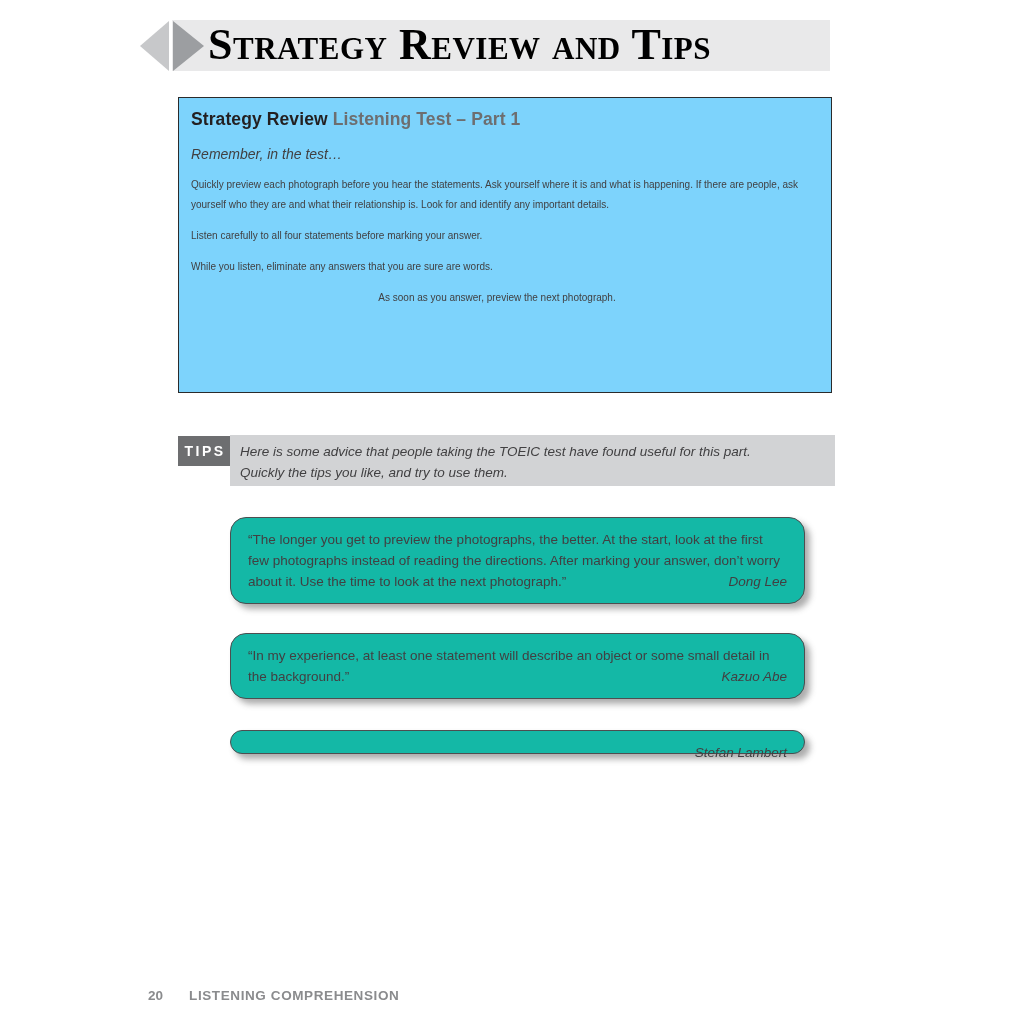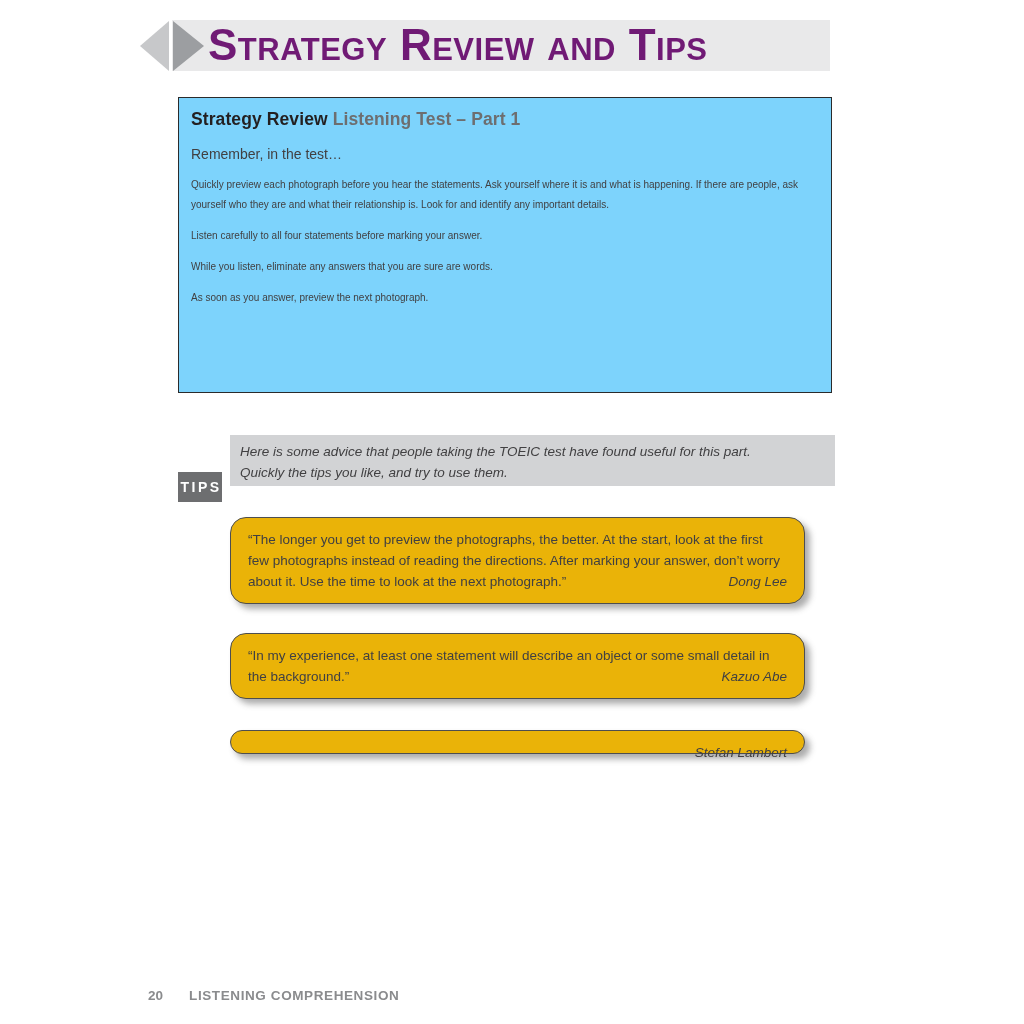"Strategy Review and Tips" .header-title { color: #701a75 -> #000000; font-family: Liberation Sans, sans-serif -> Liberation Serif, serif }
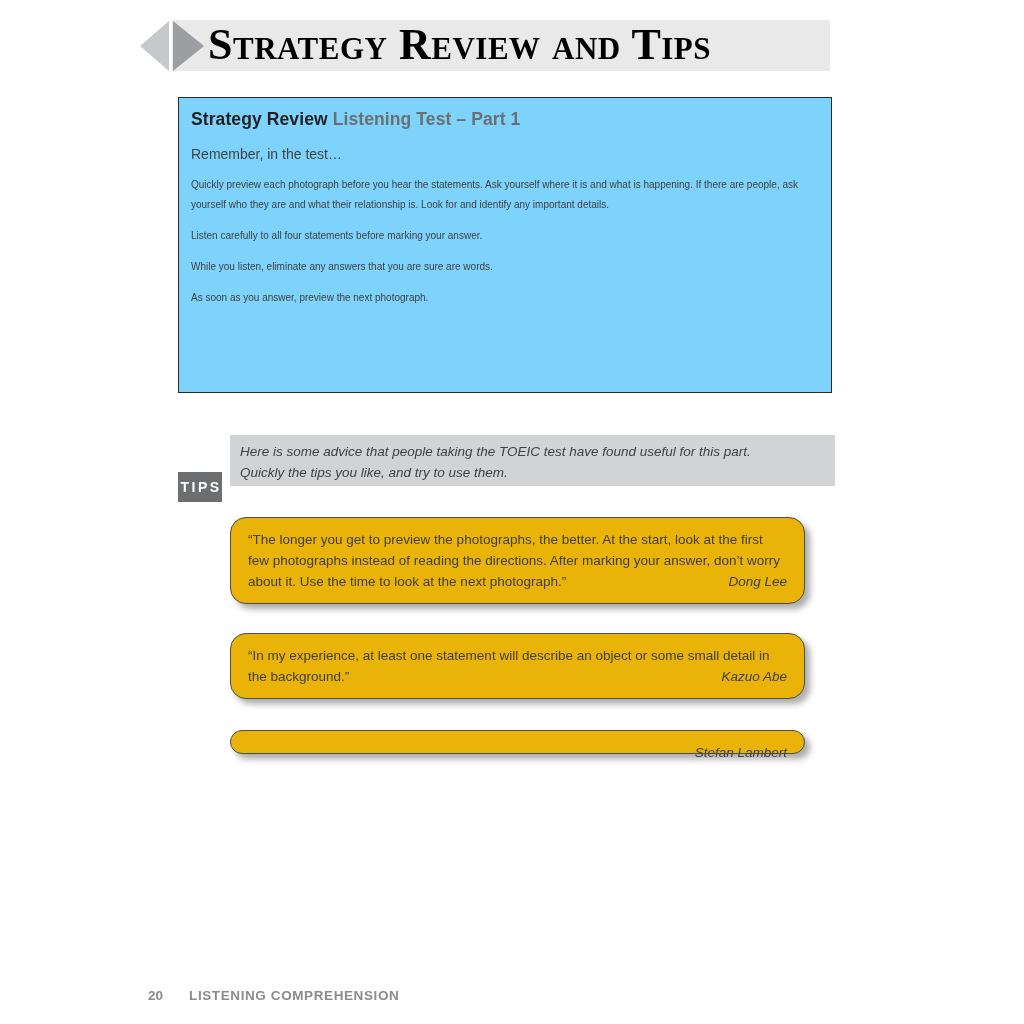"Remember, in the test…" .strategy-intro { font-style: none -> italic }
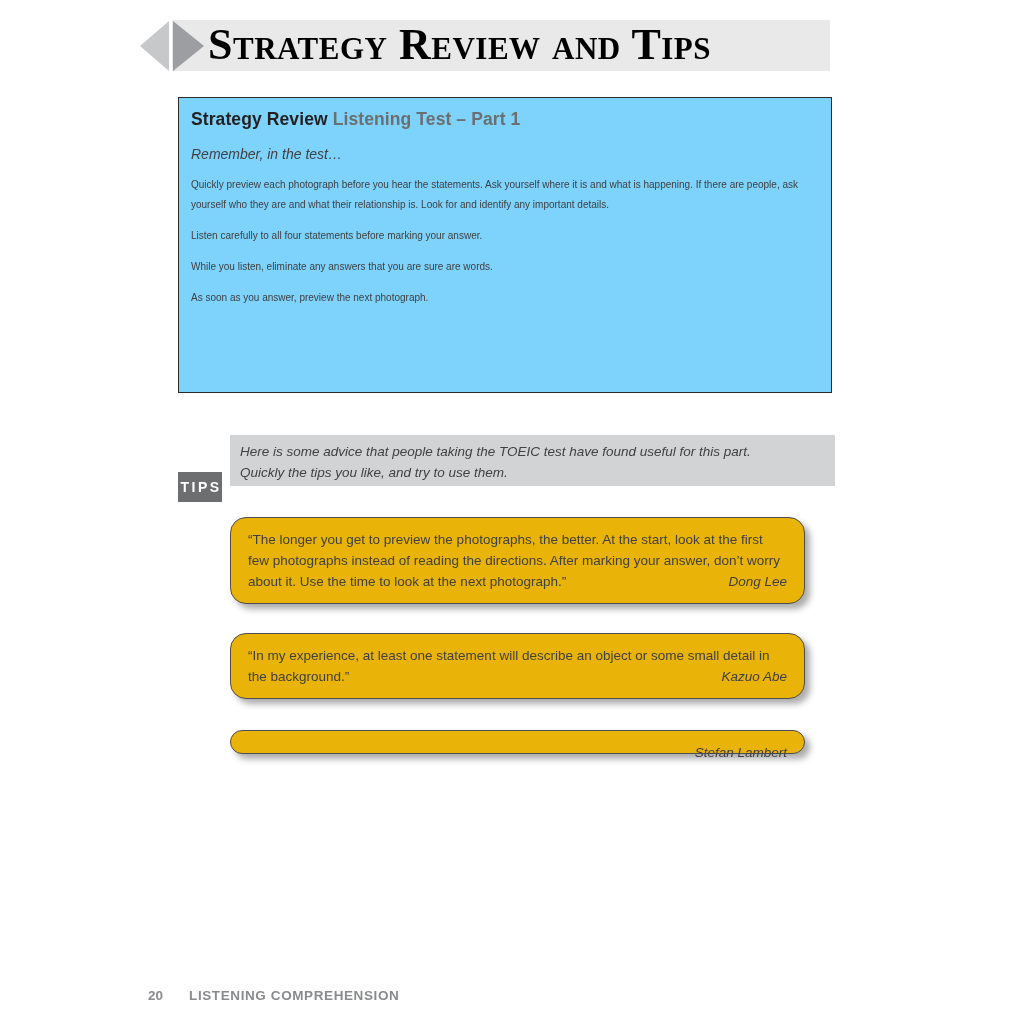"As soon as you answer," .strategy-box p.s-para:last-child { text-align: none -> center }
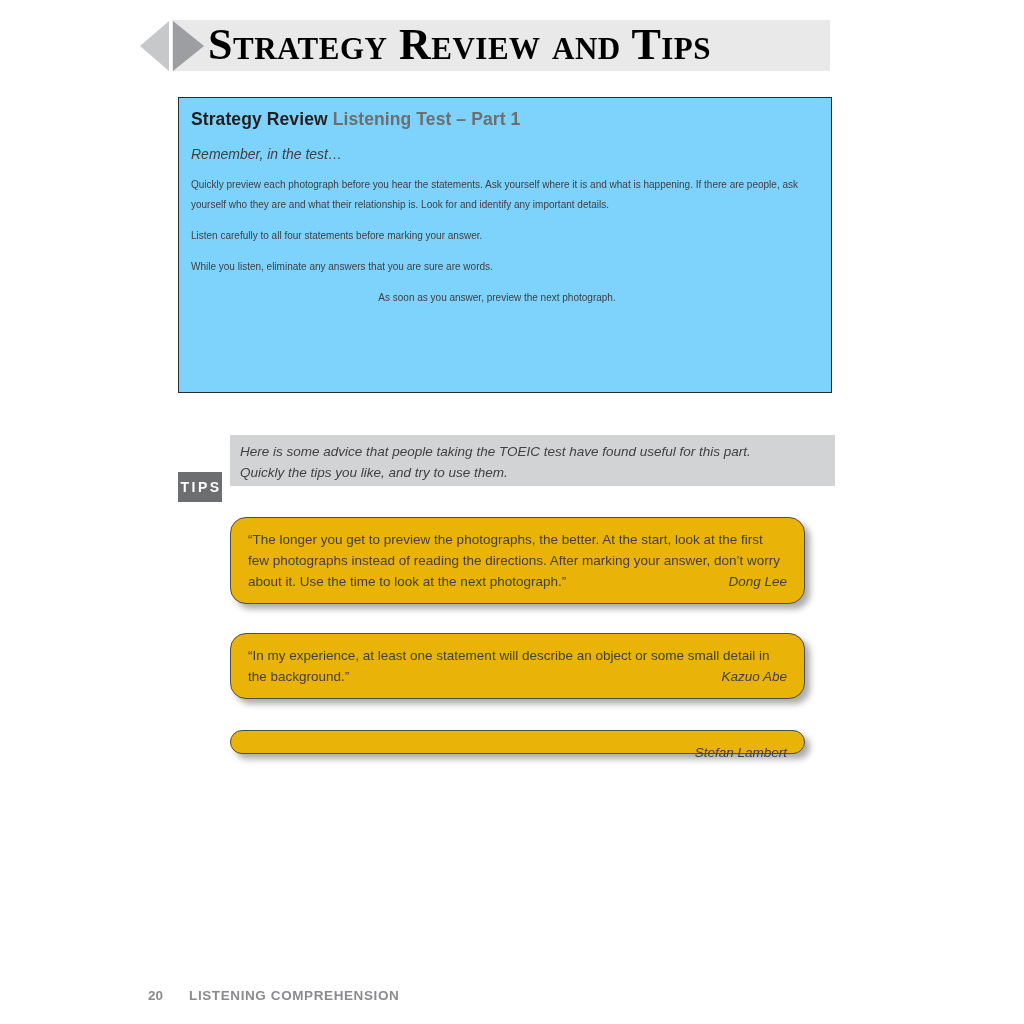"TIPS" .tips-label { margin-top: 36px -> none; width: 44px -> 52px }
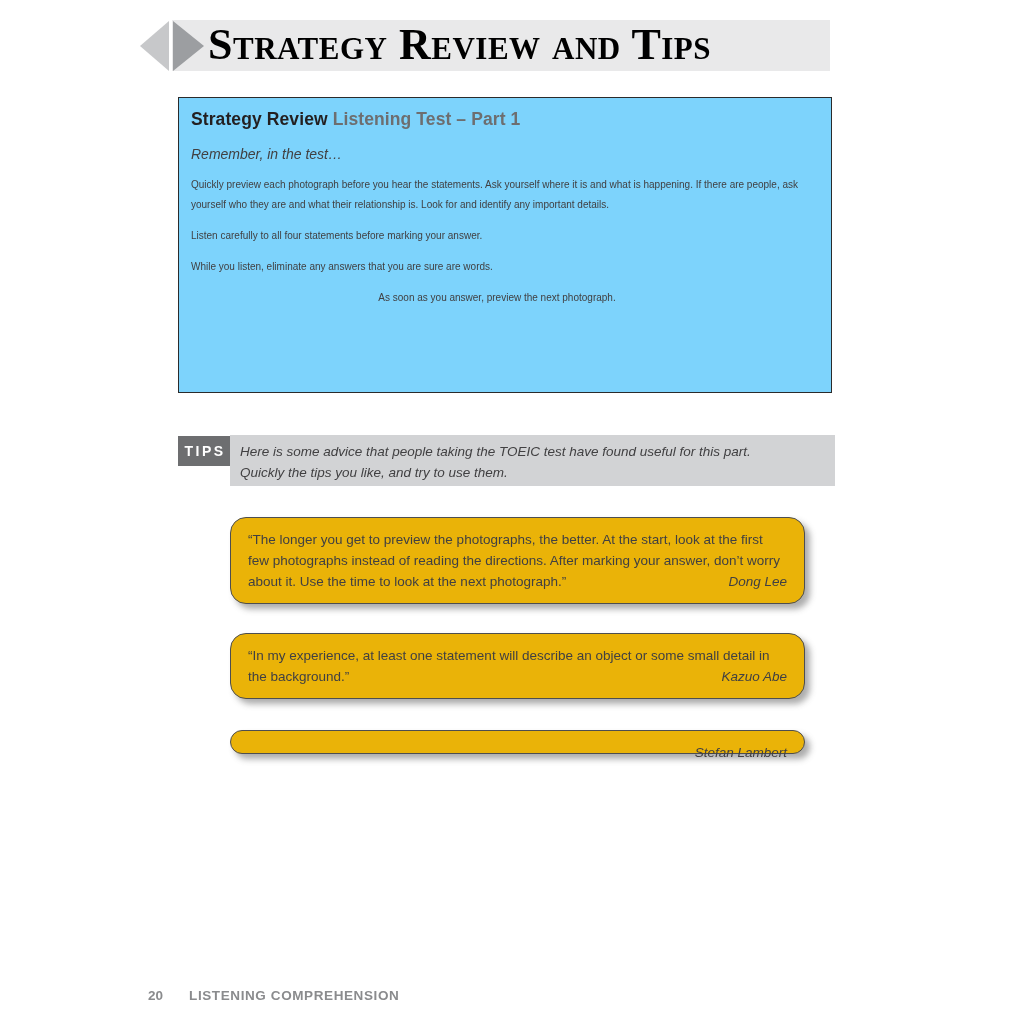"“The longer you get to" .tip-bubble { background: #eab308 -> #14b8a6 }
